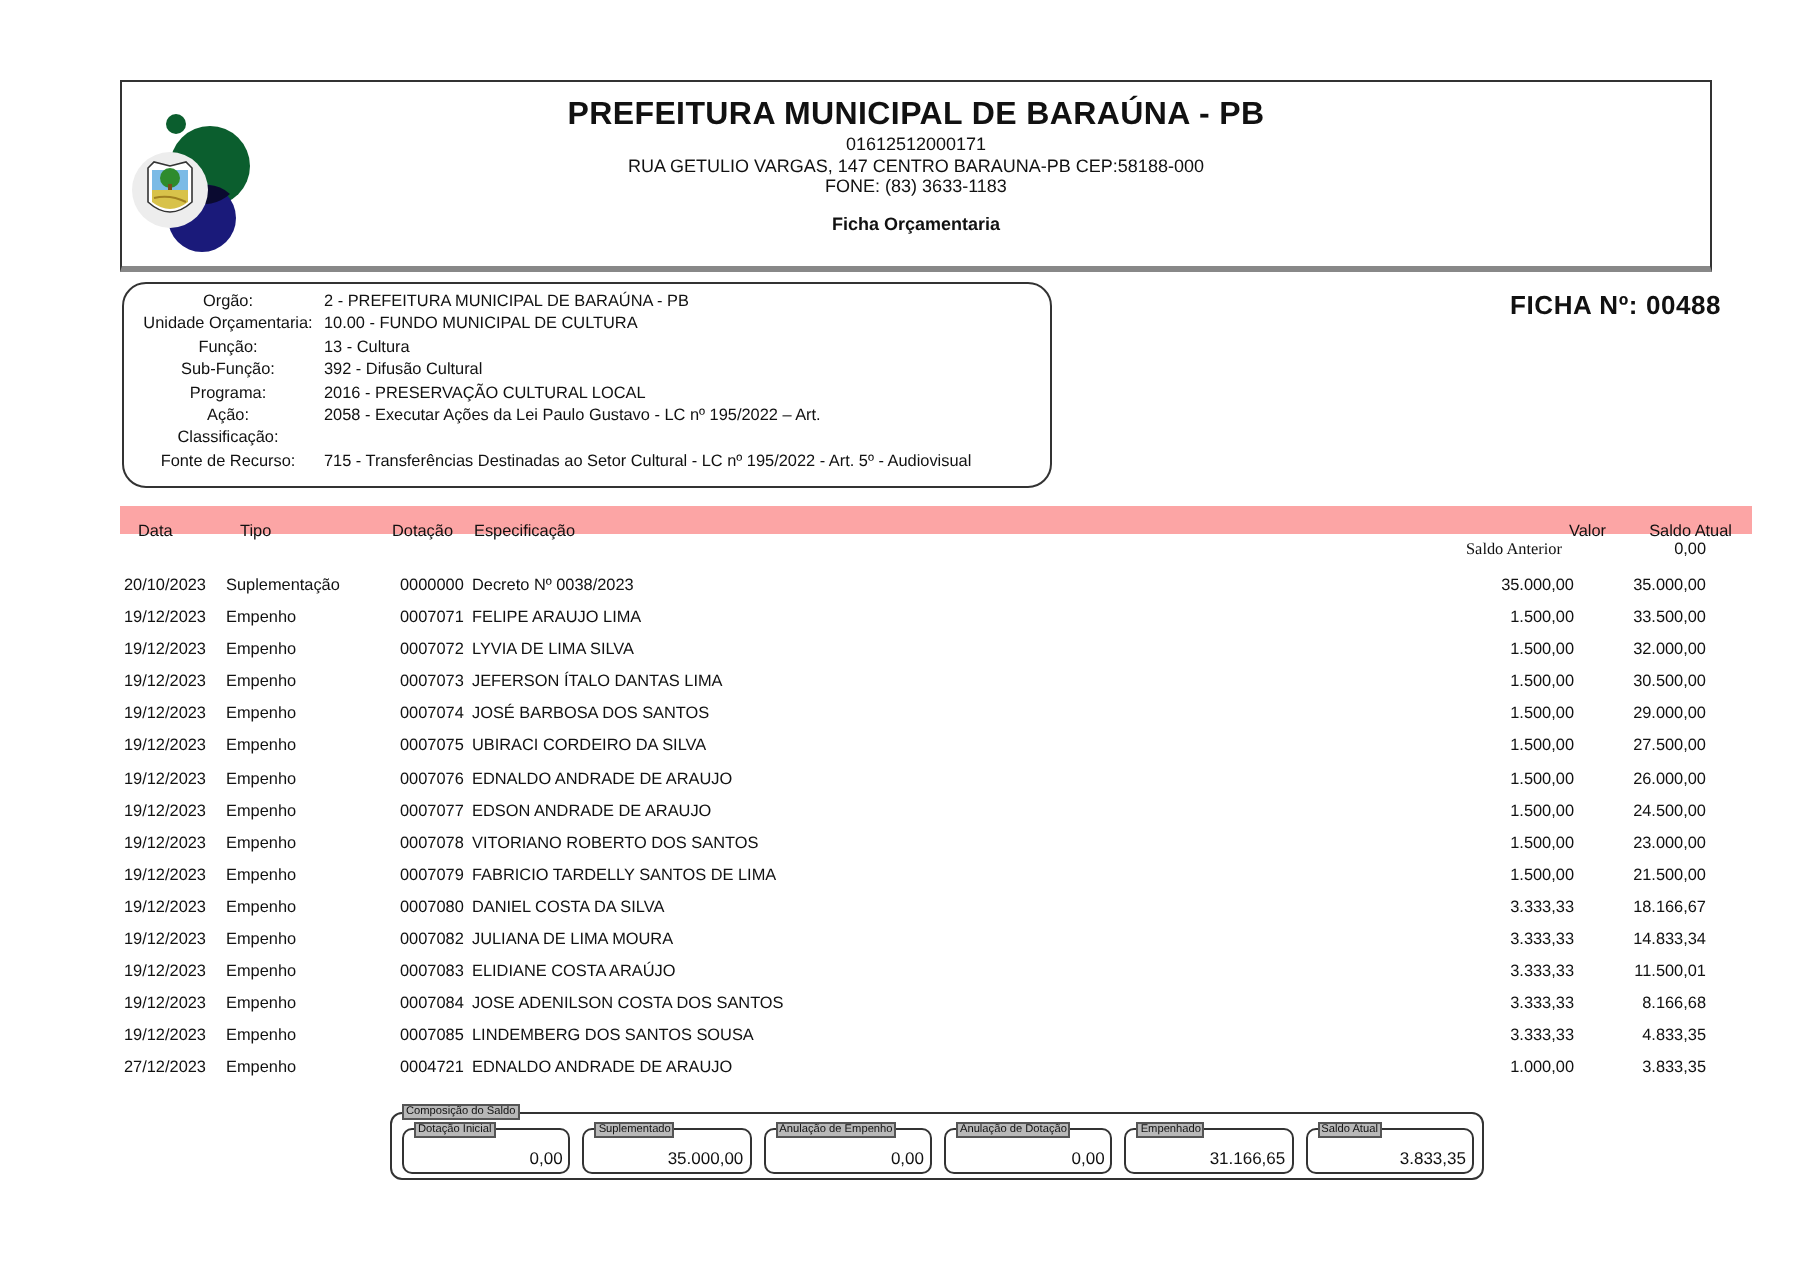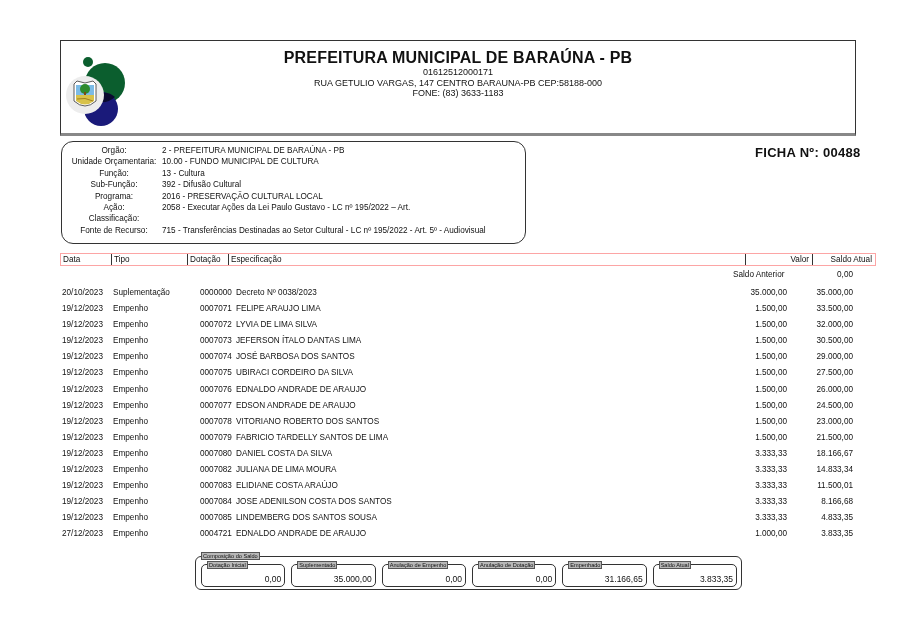"Ficha Orçamentaria" div.h-sub { html: none -> <div>Ficha Orçamentaria</div> }
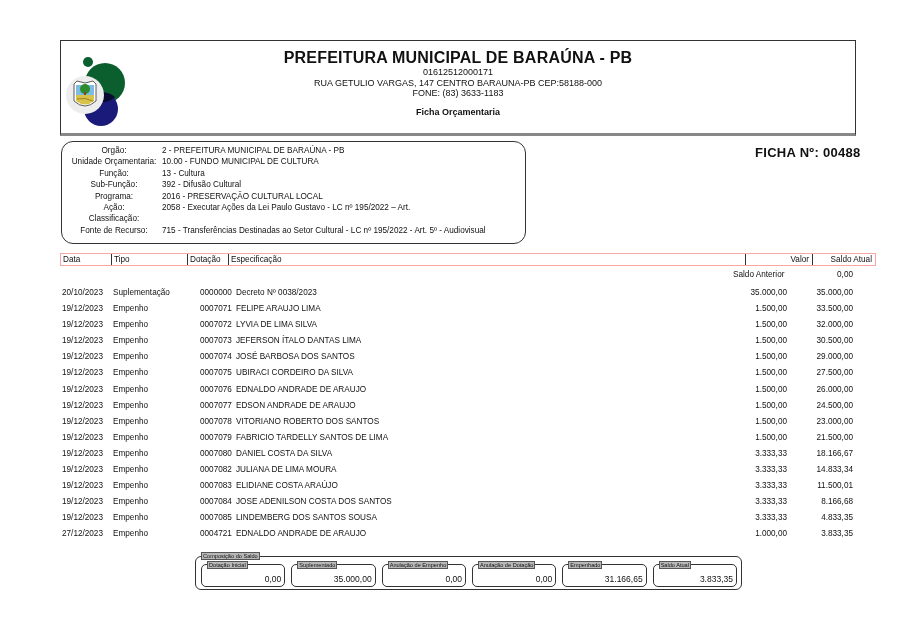"Data" .table-head { border: 1px solid #fca5a5 -> 7px solid #fca5a5 }
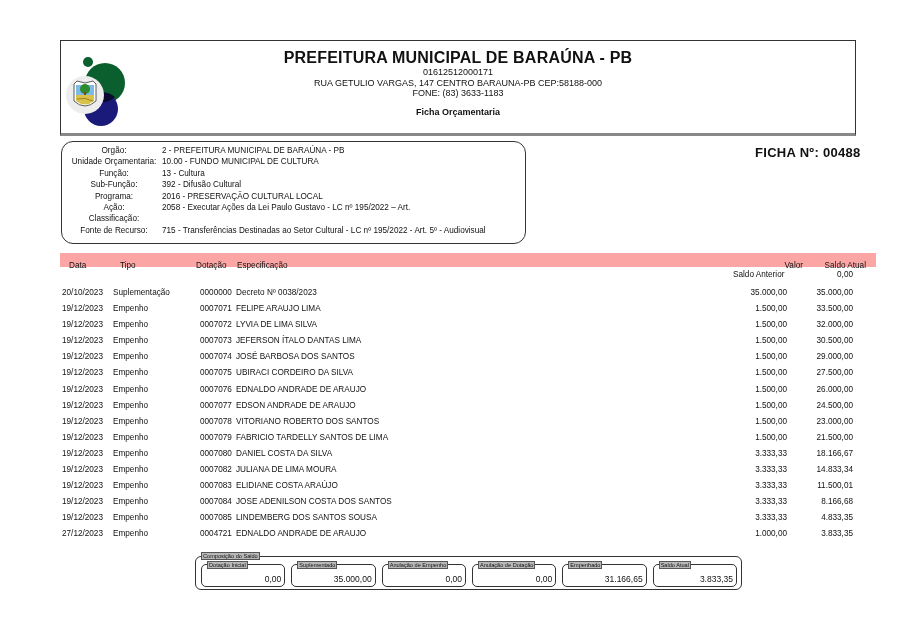"Saldo Anterior" div.saldo-ant { font-family: none -> Liberation Serif, serif }
